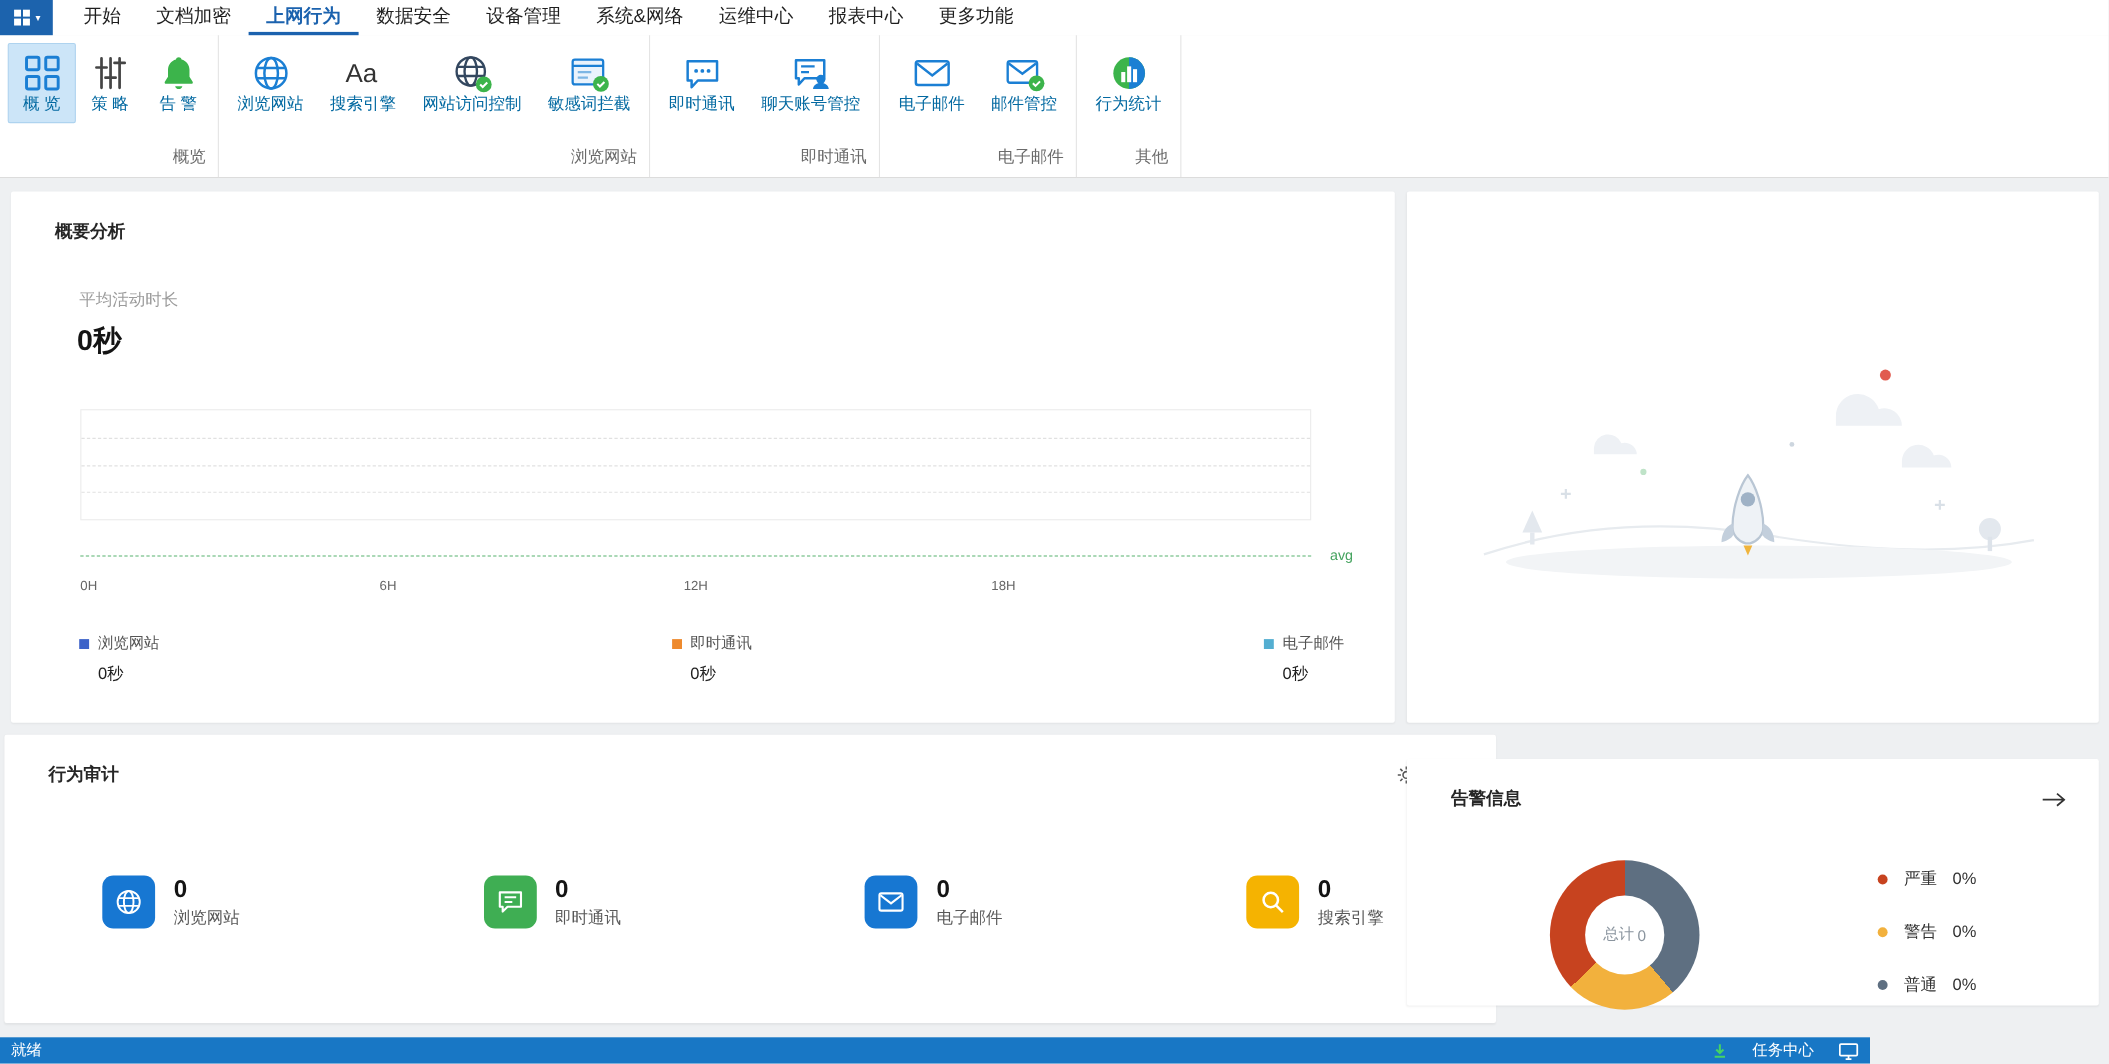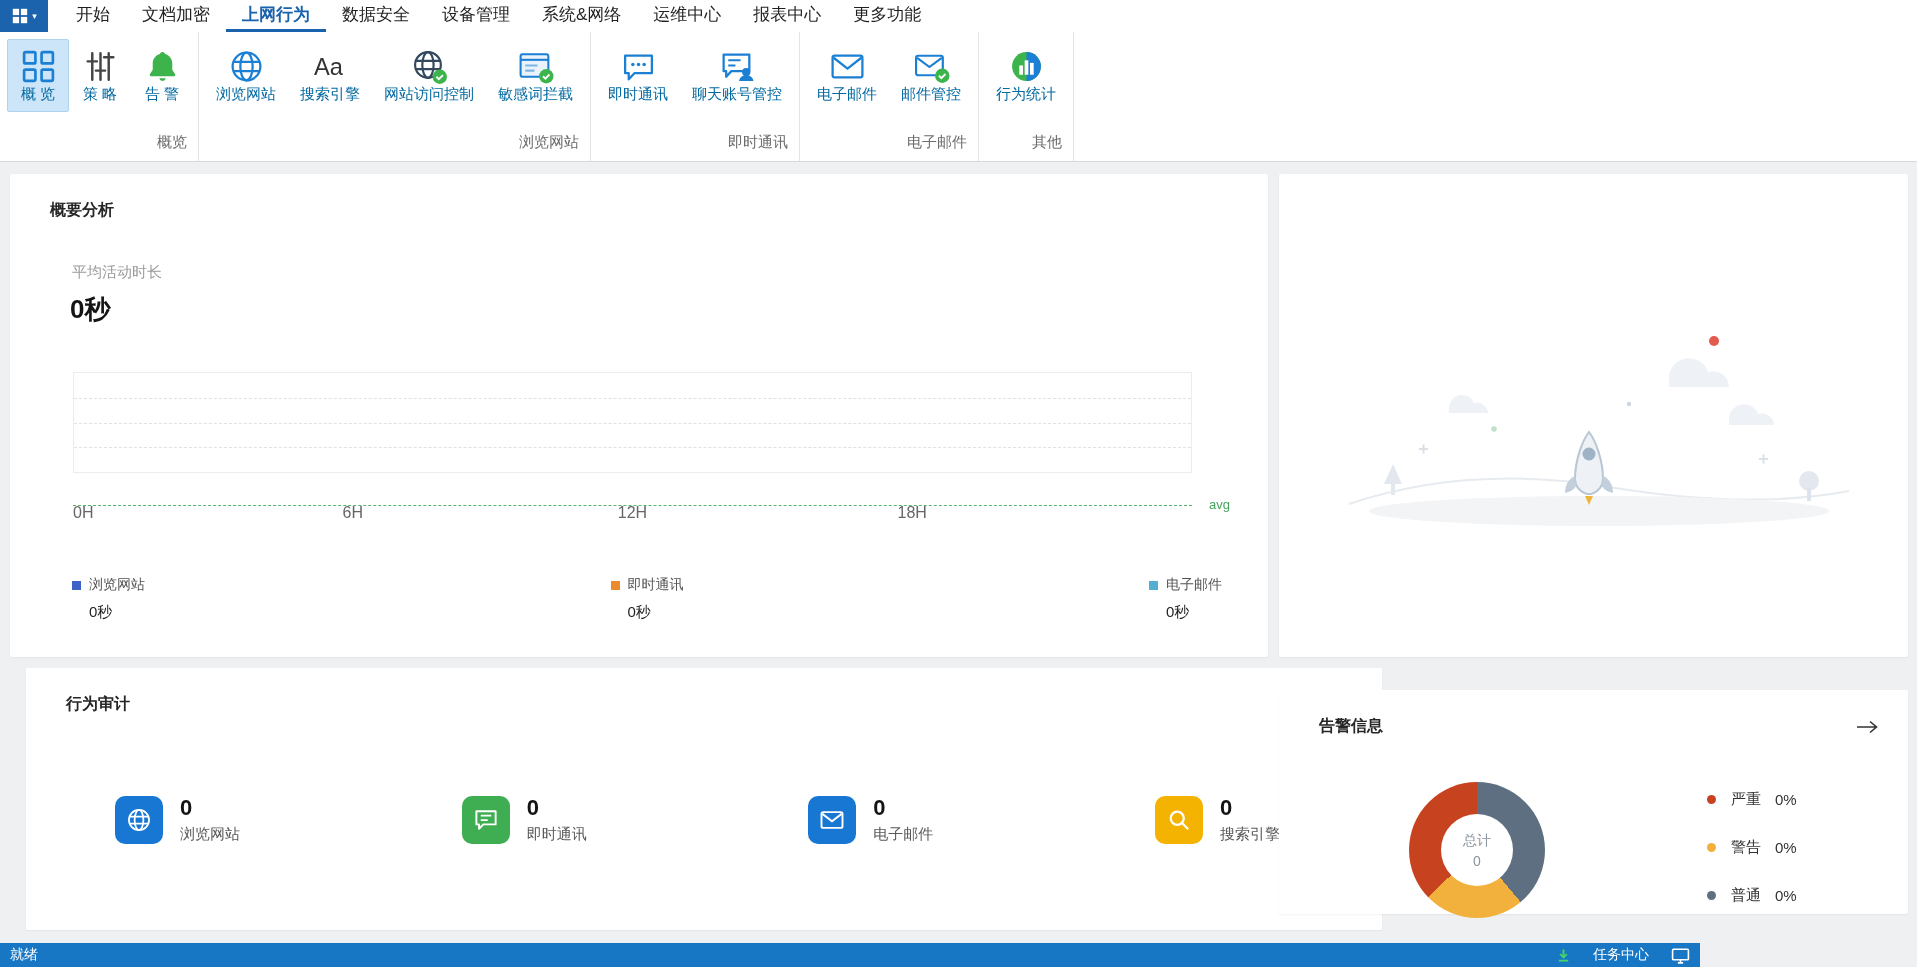"0H" .x-labels span { font-size: 16px -> 12px; top: 132px -> 153px }
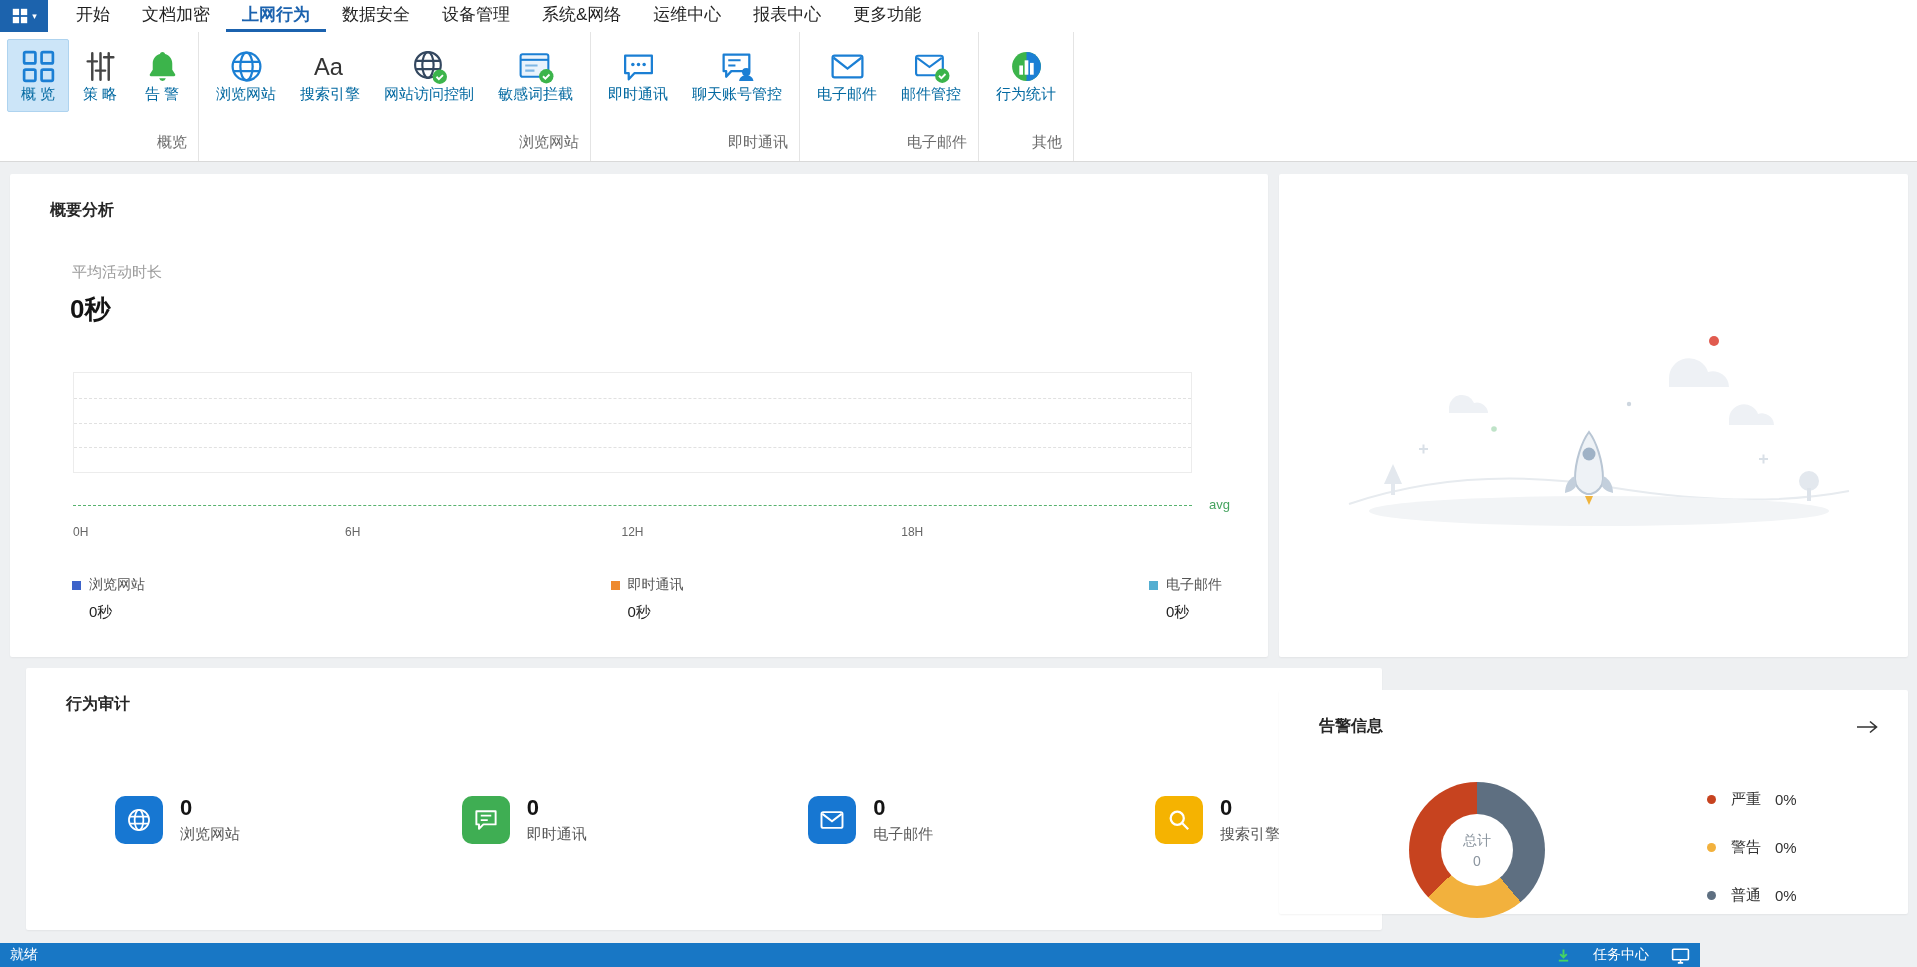"行为审计" #card-audit { left: 26px -> 4px }
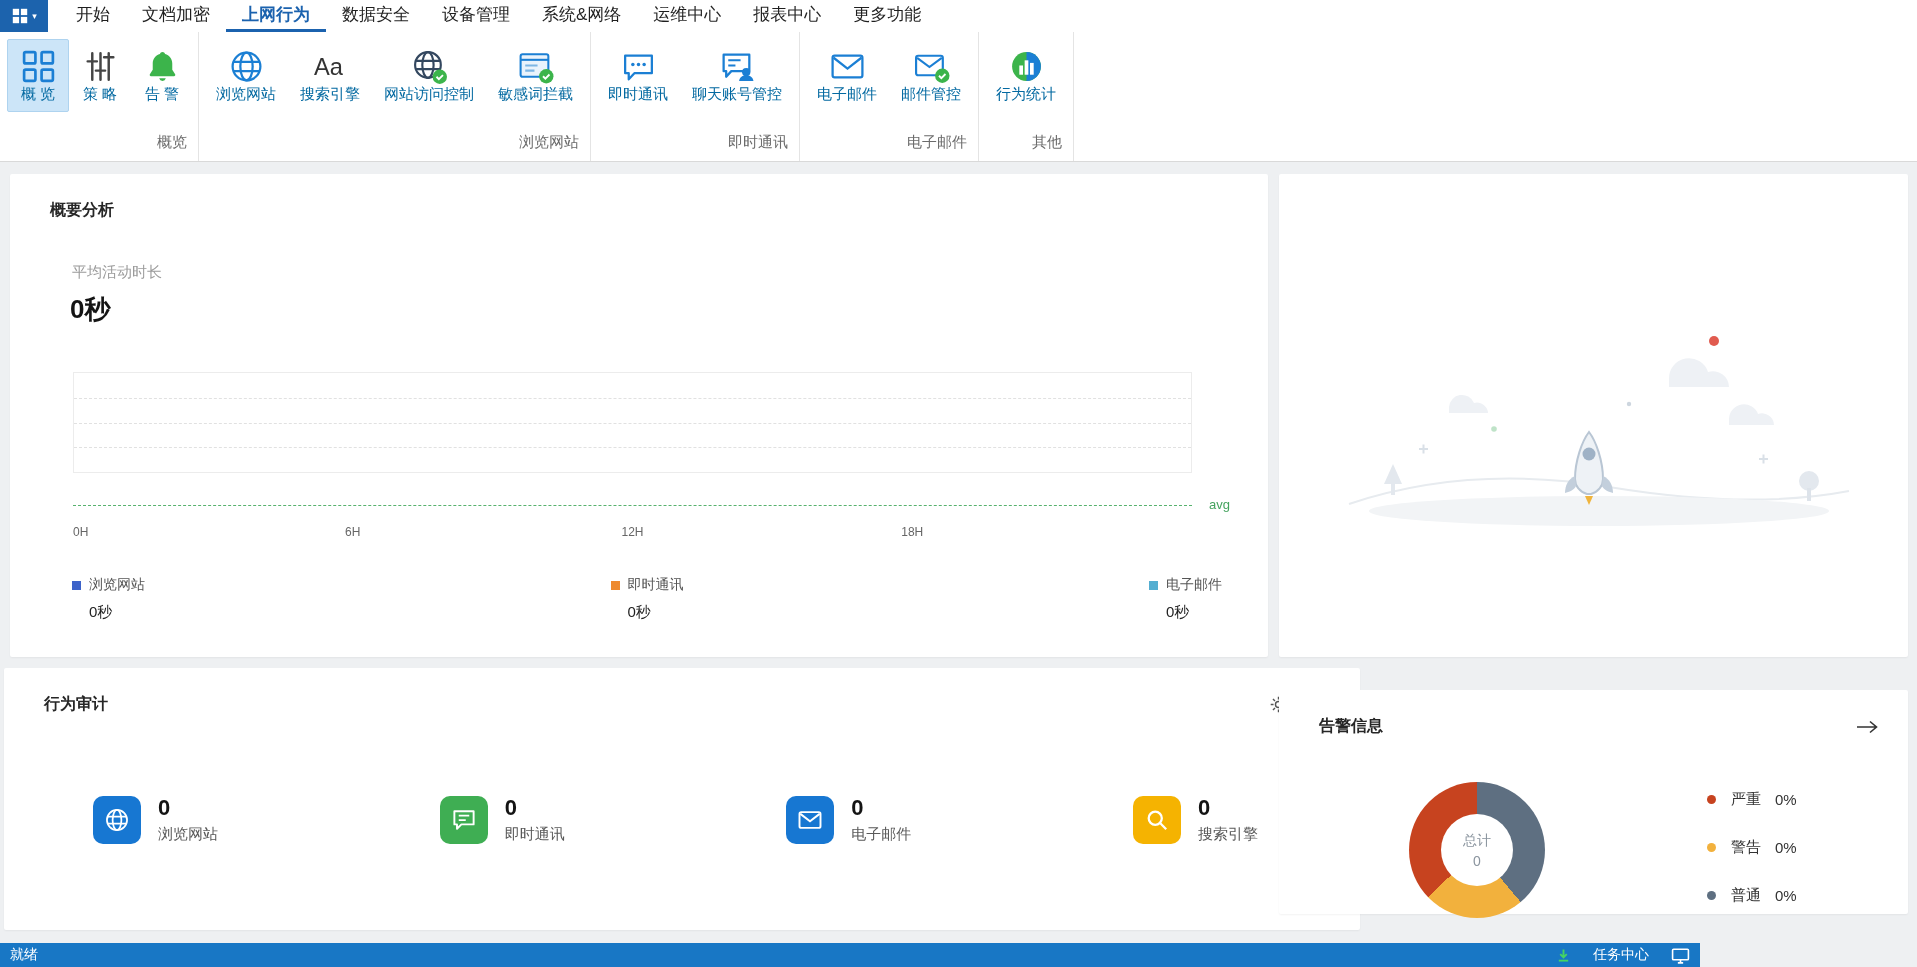"总计" .donut-center { flex-direction: column -> row }
